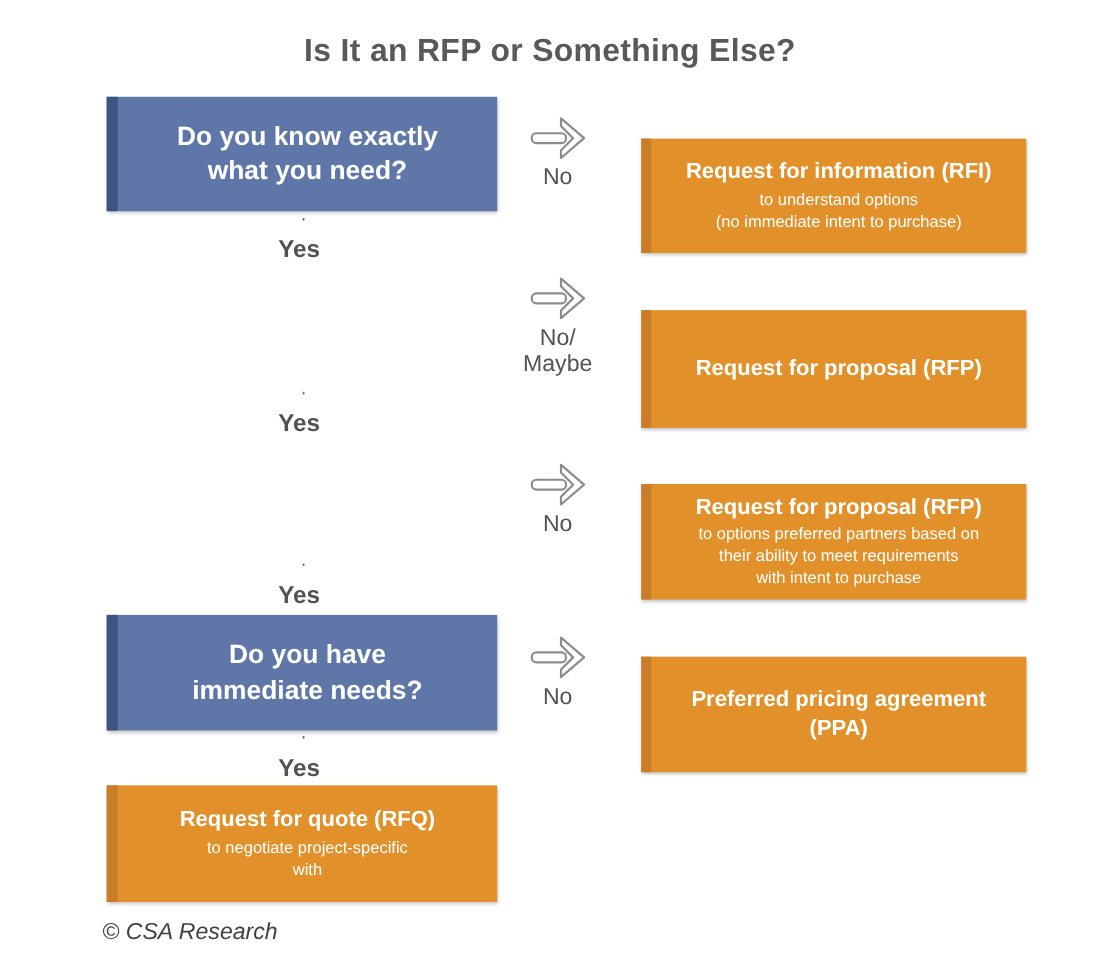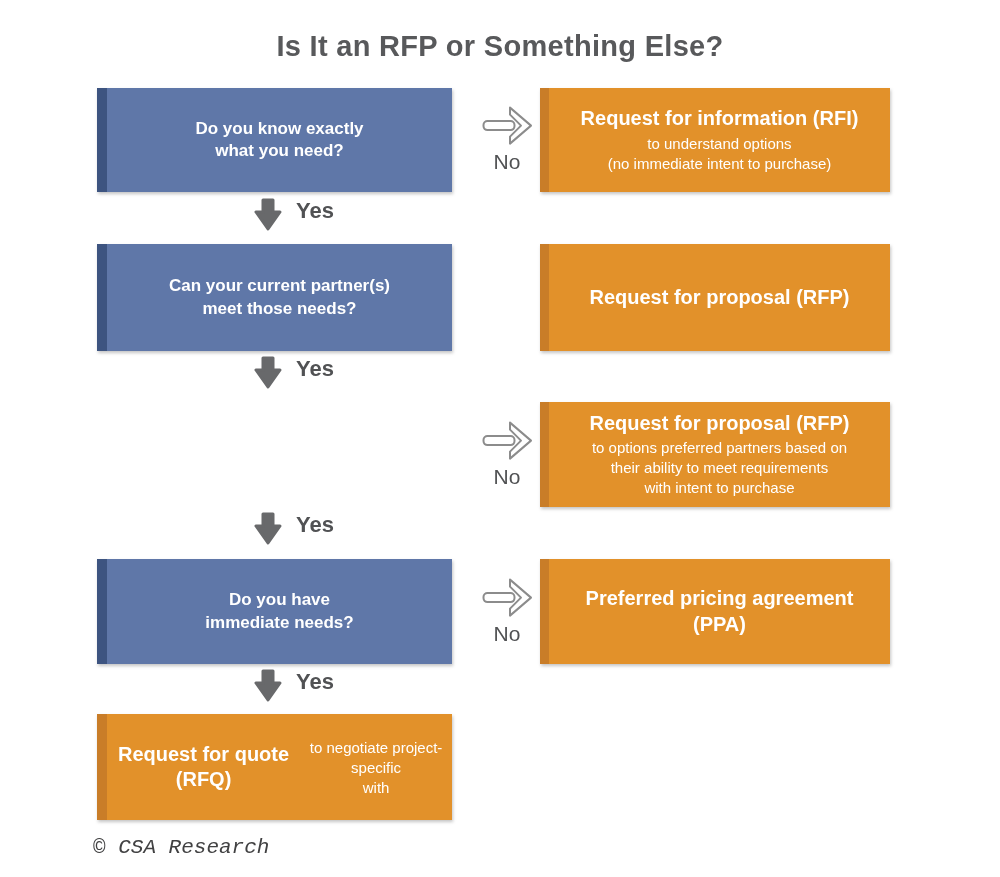"Do you know exactly" .qtext { font-size: 17px -> 24px }
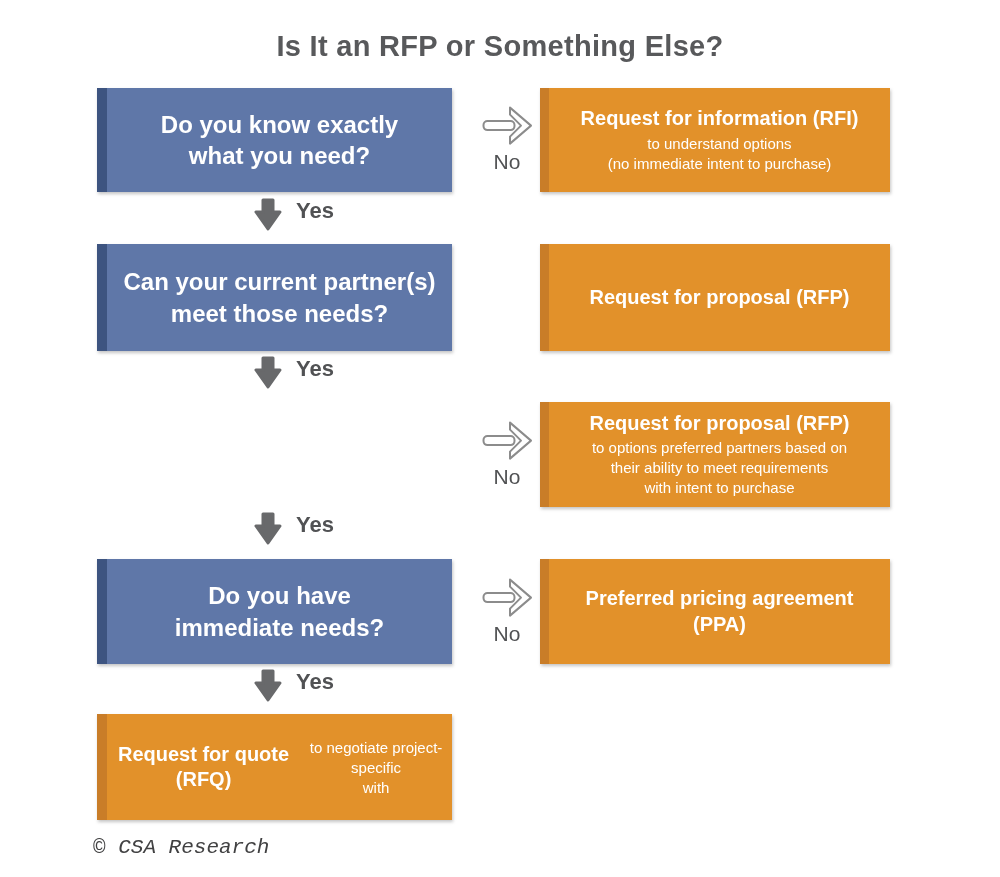"Request for information (RFI)" .obox { left: 540px -> 583px; margin-top: none -> 38px }
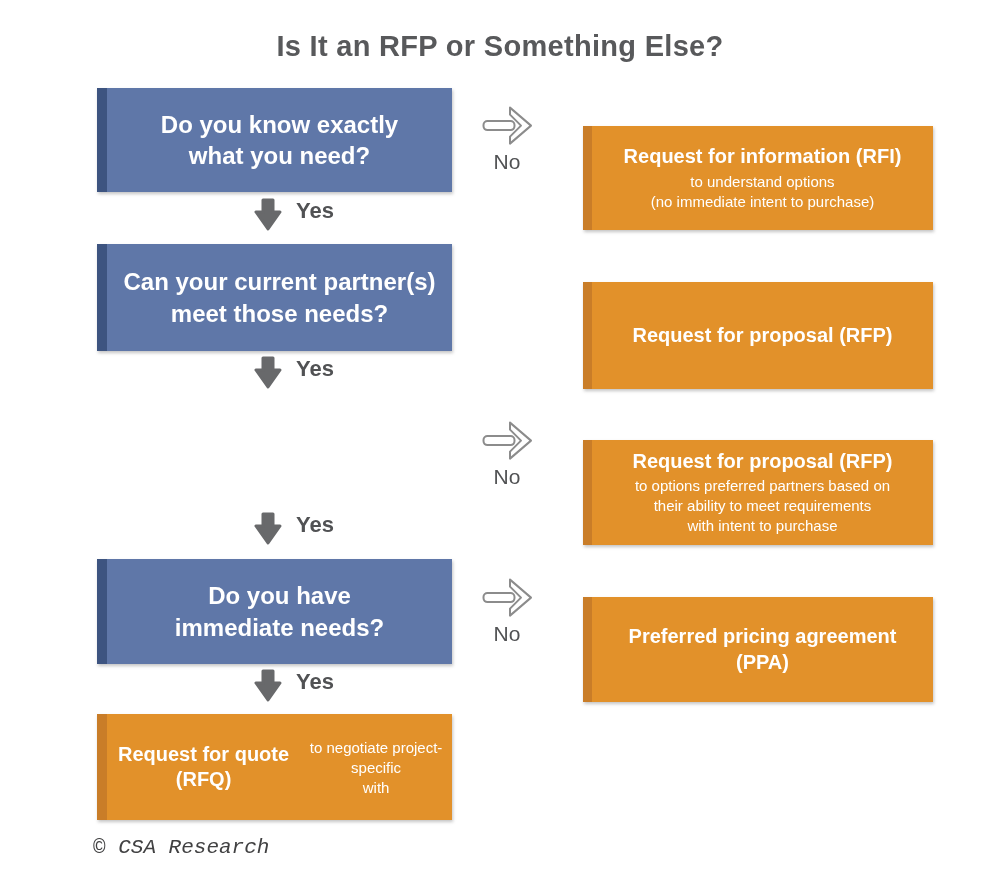"Yes" .yes { align-items: flex-start -> flex-end; flex-direction: none -> column }
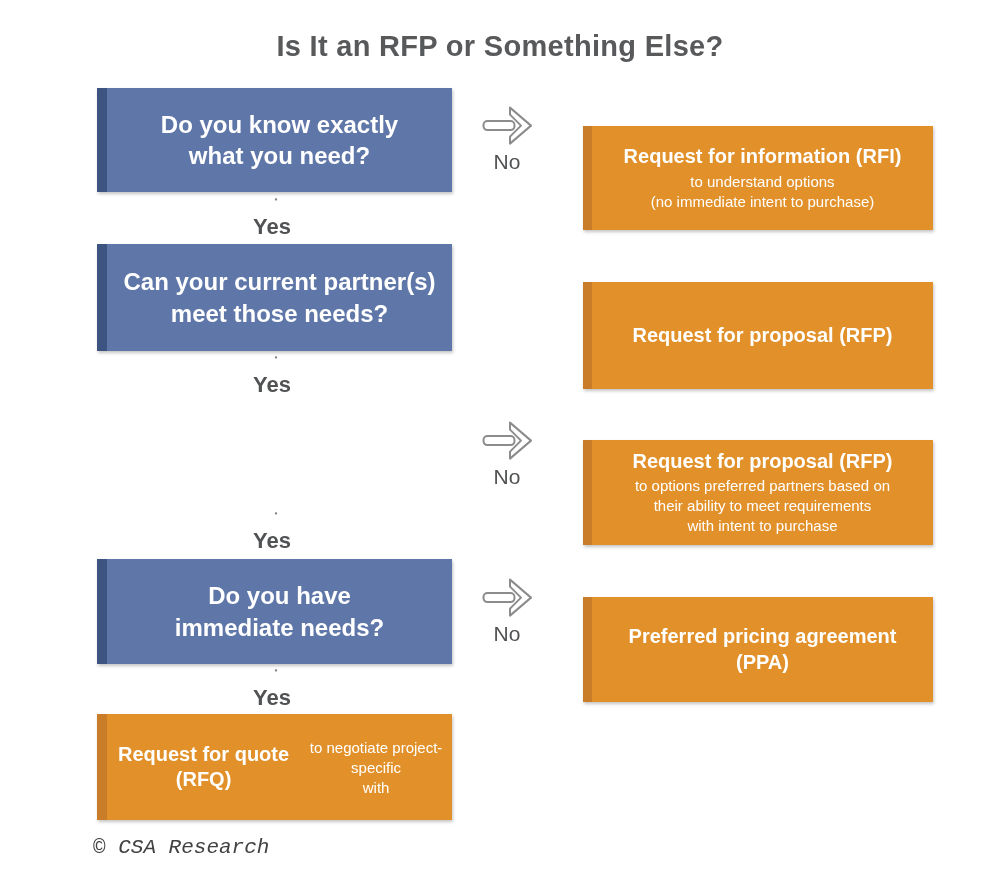"Can your current partner(s)" div.qbox { html: <div> <div>Can your current partner(s) meet those needs?</div> </div> -> none }
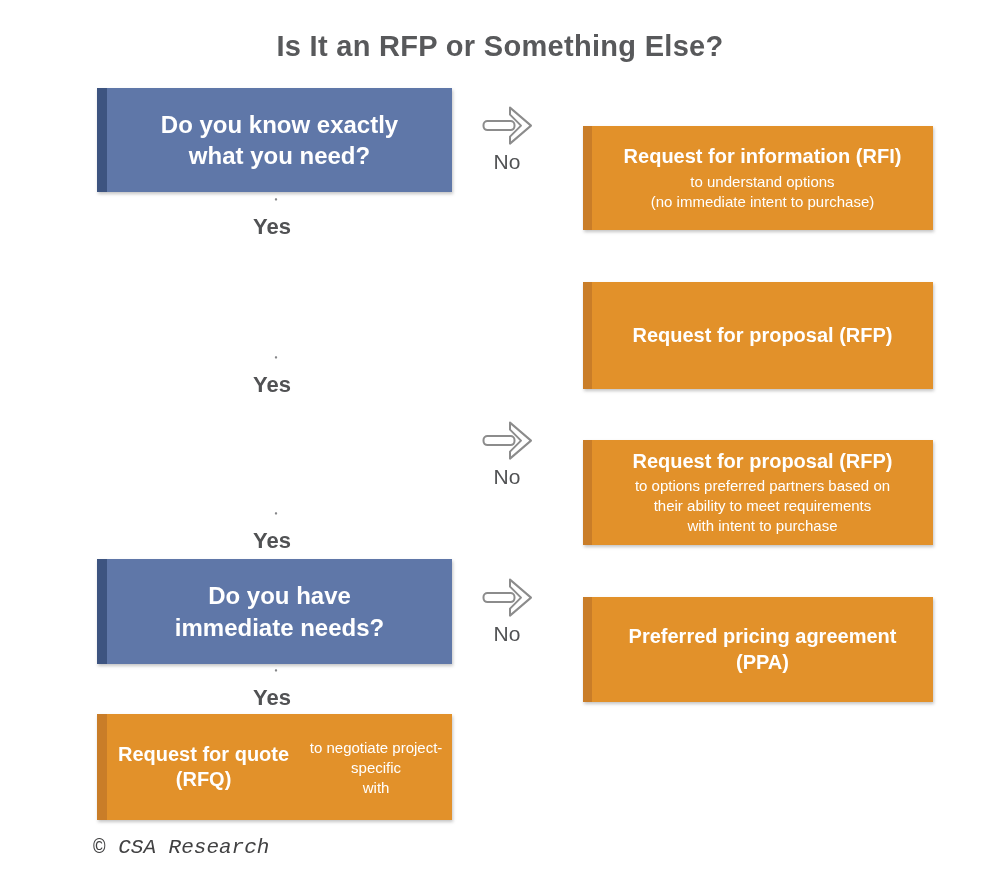"No/" div.mid { html: none -> <div> <svg> <rect></rect> <path></path> </svg> <div>No/ Maybe</div> </div> }
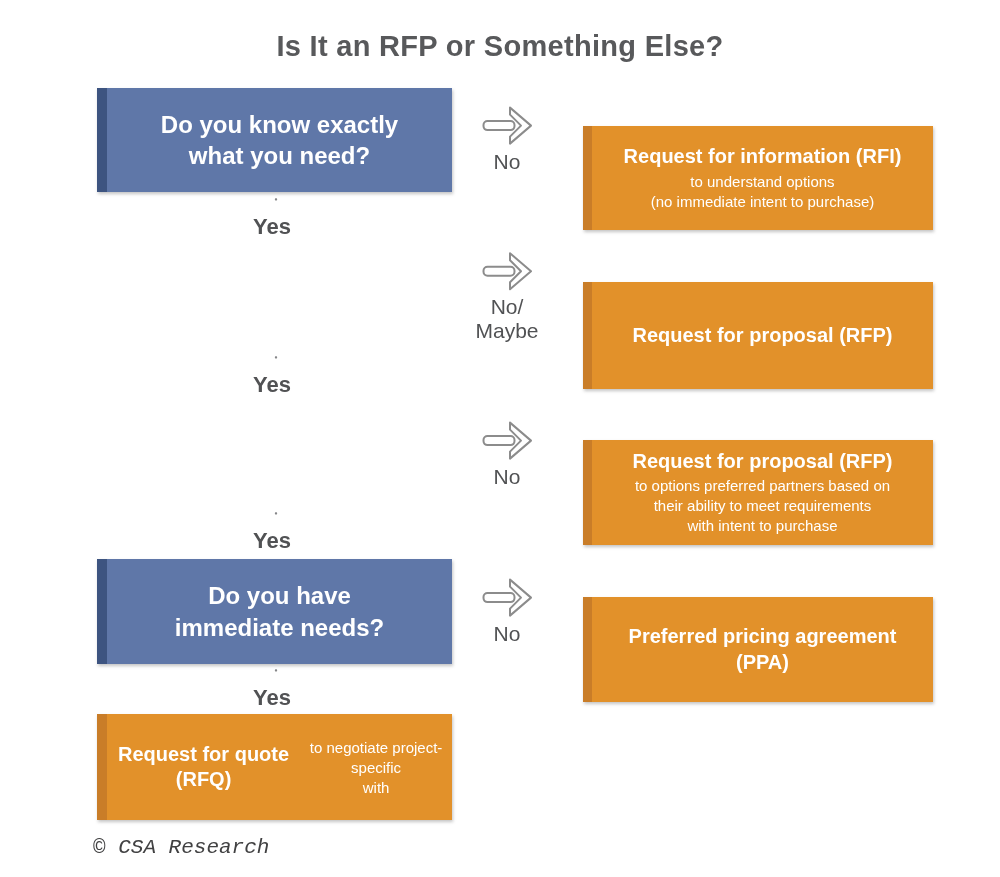"Request for quote (RFQ)" .final-box { flex-direction: row -> column }
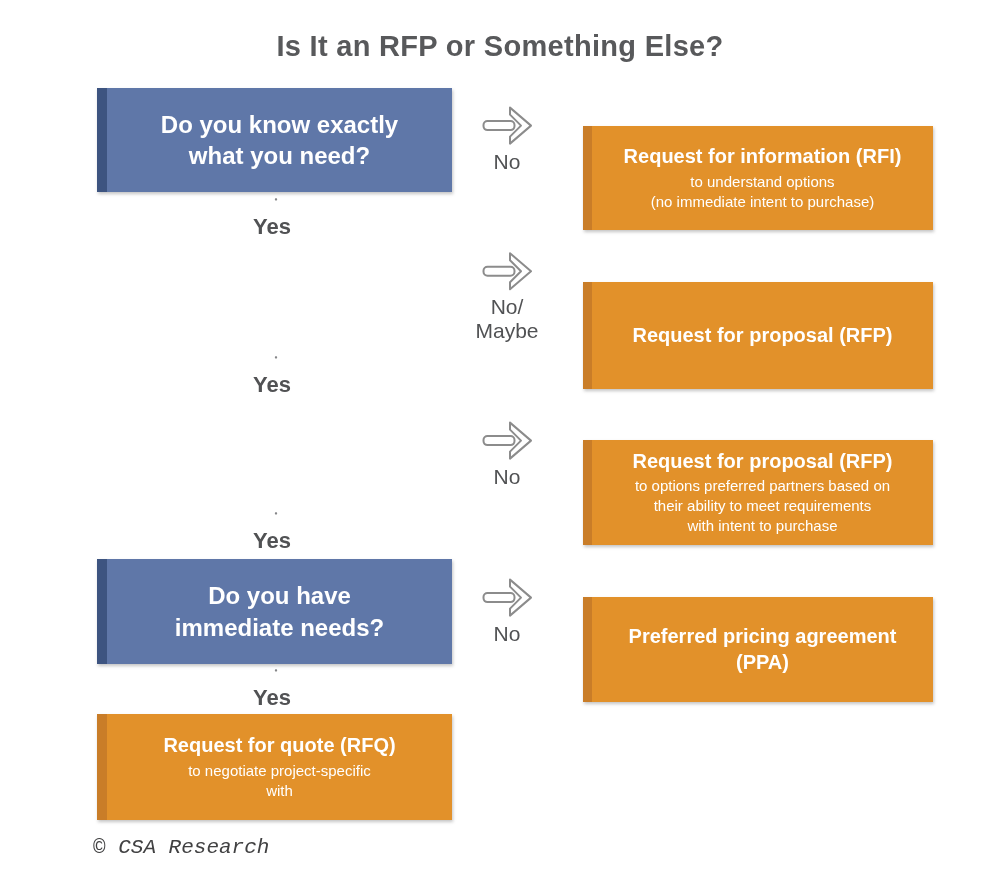"© CSA Research" .footer { font-family: Liberation Mono, monospace -> none }
